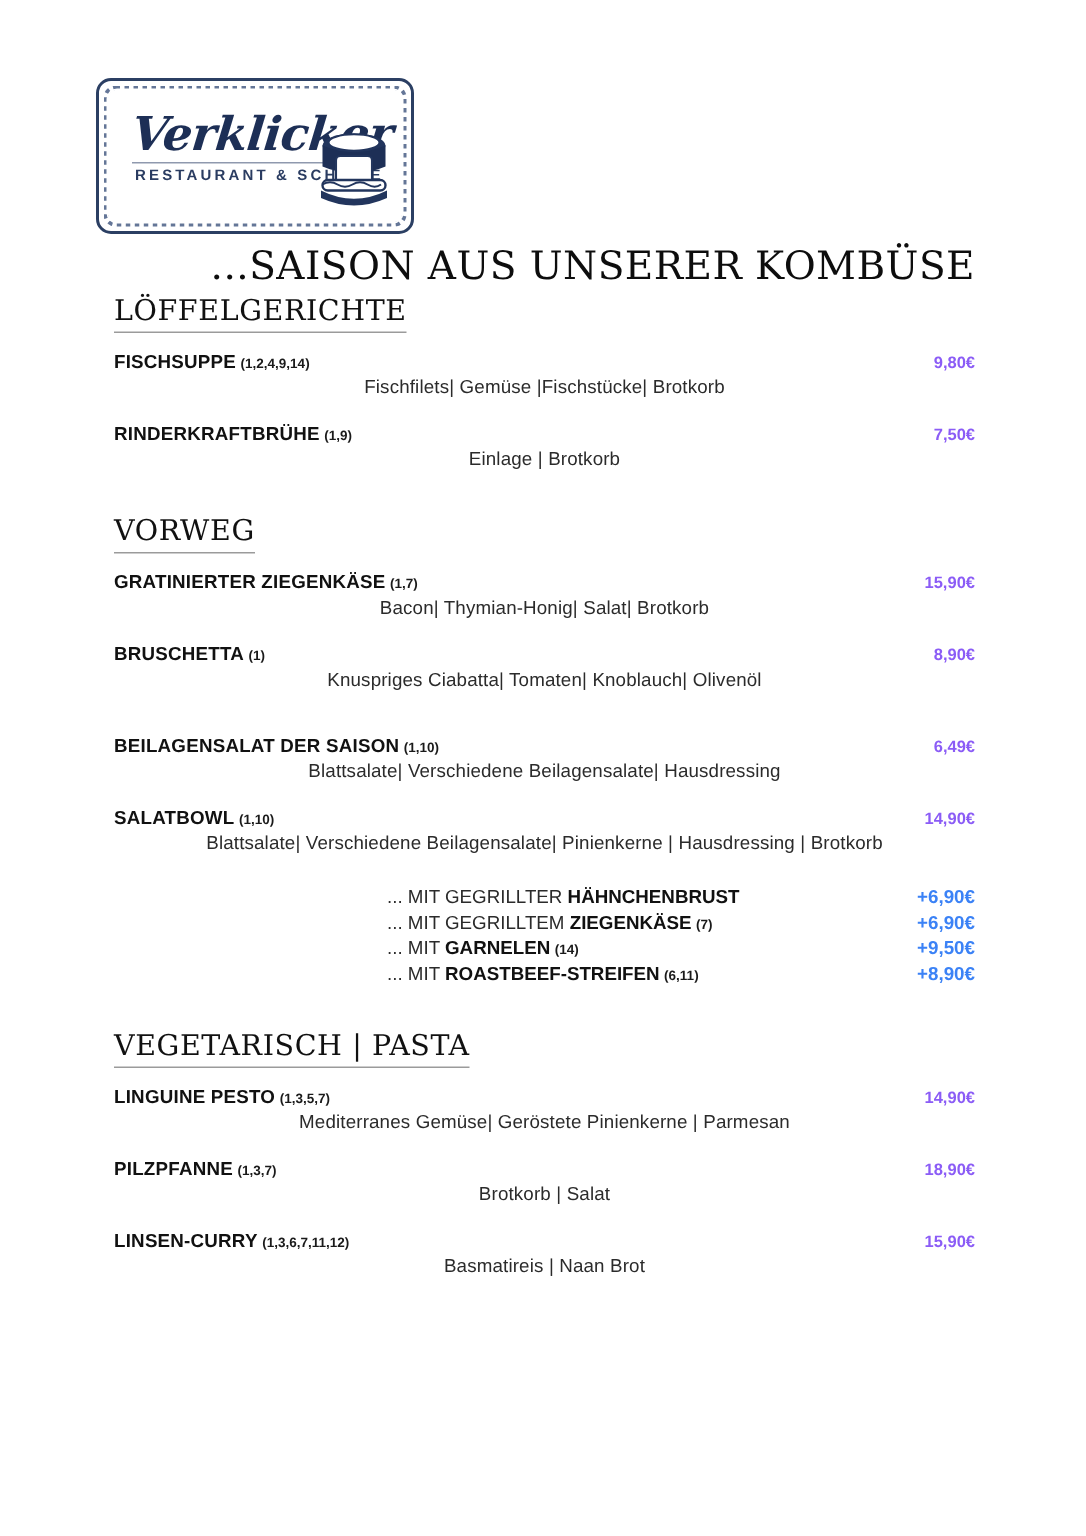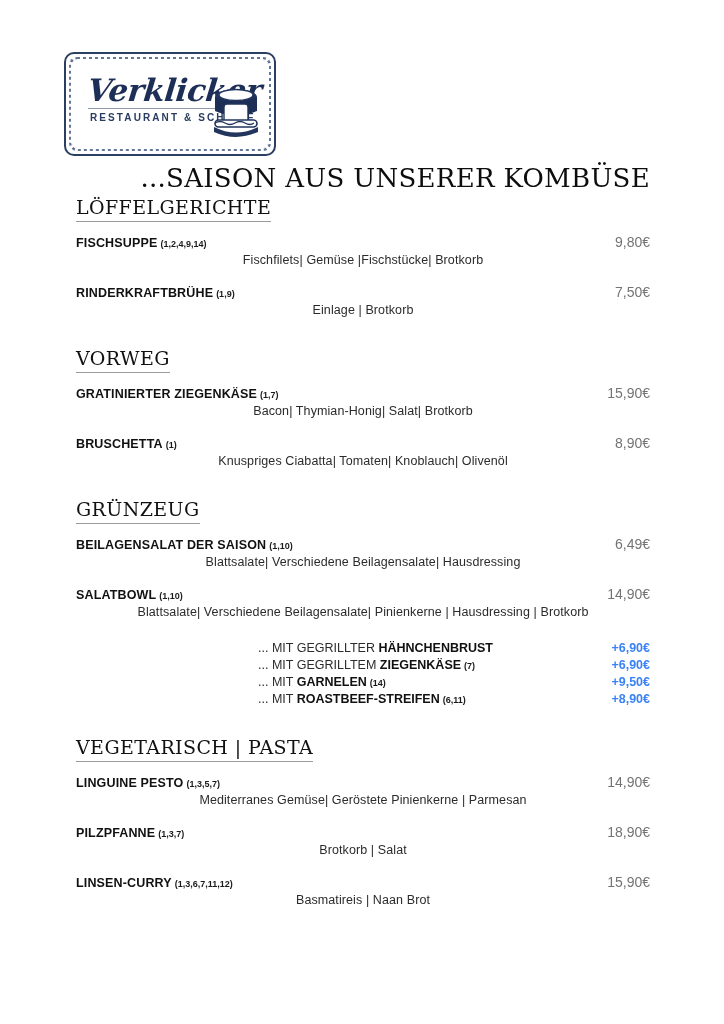"9,80€" .item-price { color: #737373 -> #8b5cf6; font-size: 14px -> 11px; font-weight: 400 -> 700 }
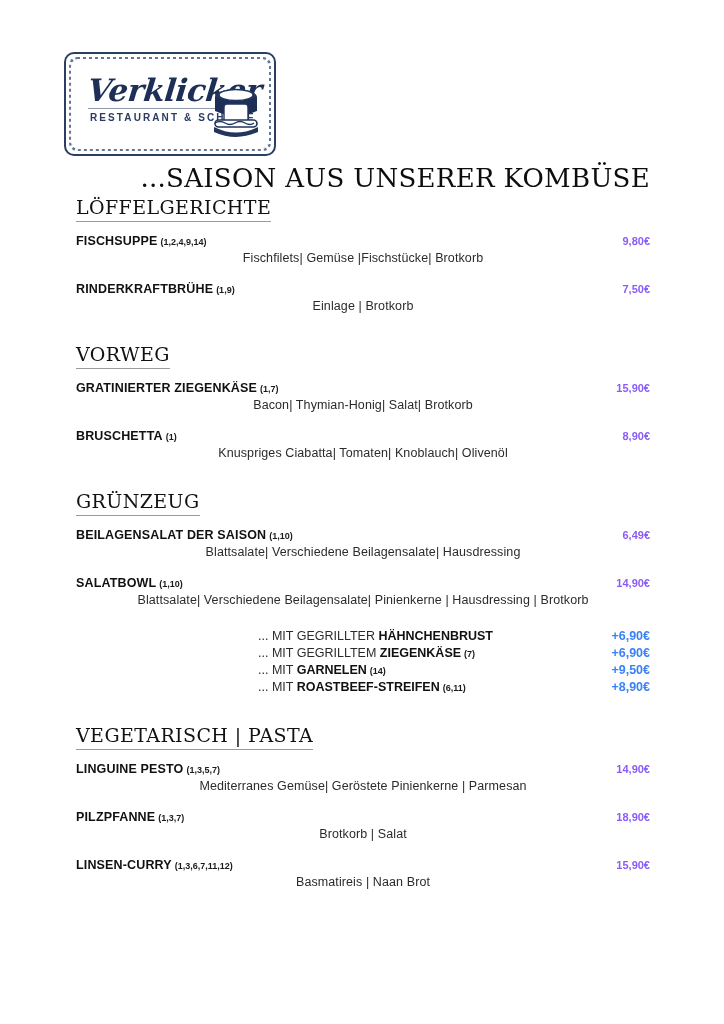"GRÜNZEUG" div.section-title { html: <div>GRÜNZEUG</div> -> none }
